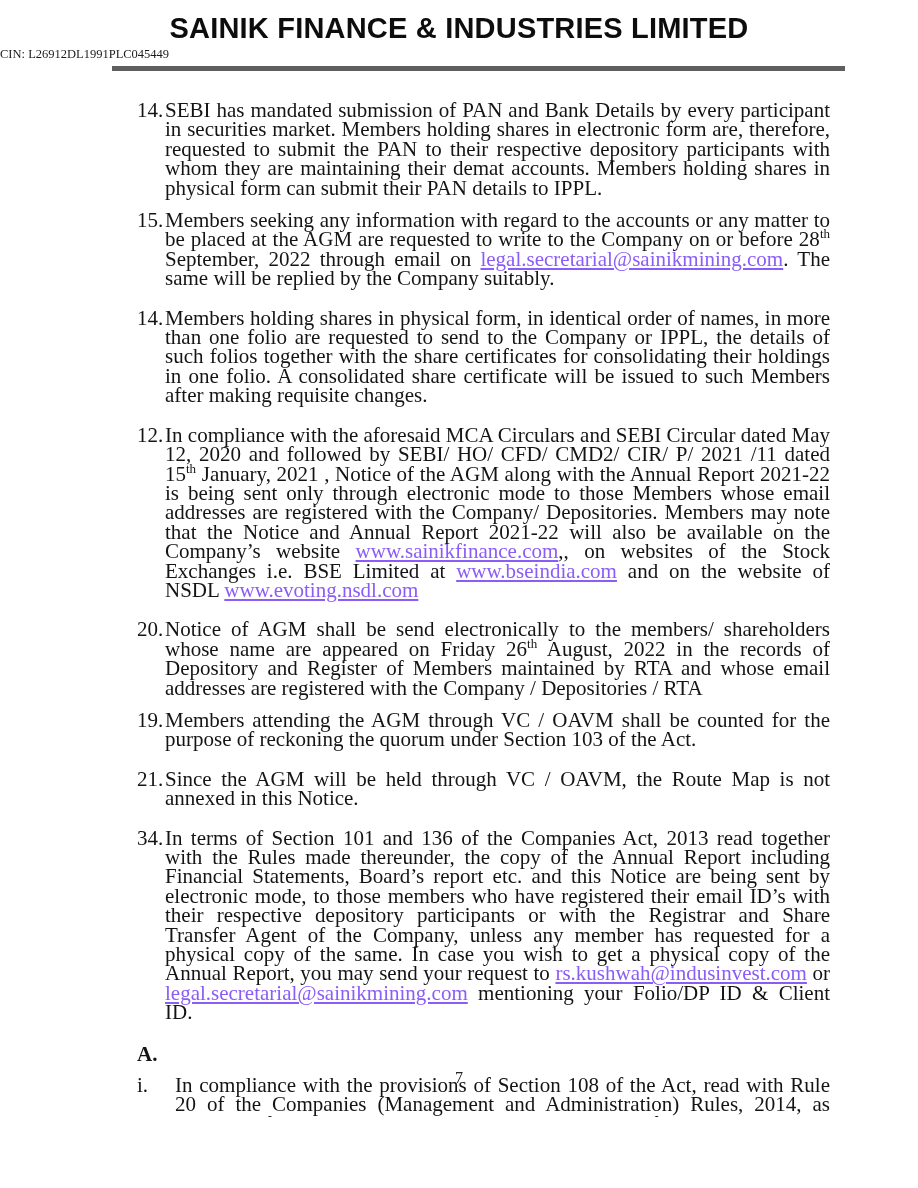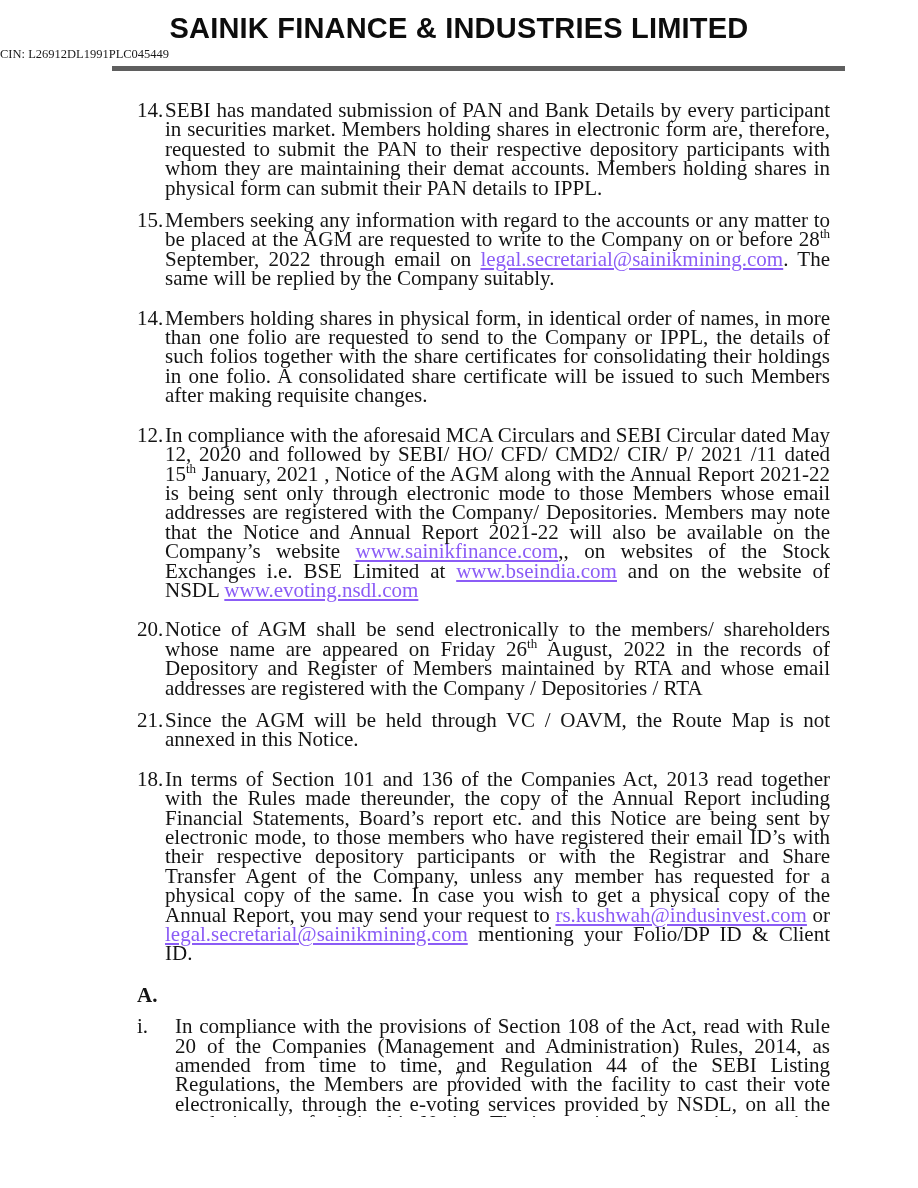"19." div.list-item { html: none -> <div> <span>19.</span> <p>Members attending the AGM through VC / OAVM shall be counted for the purpose of reckoning the quorum under Section 103 of the Act.</p> </div> }
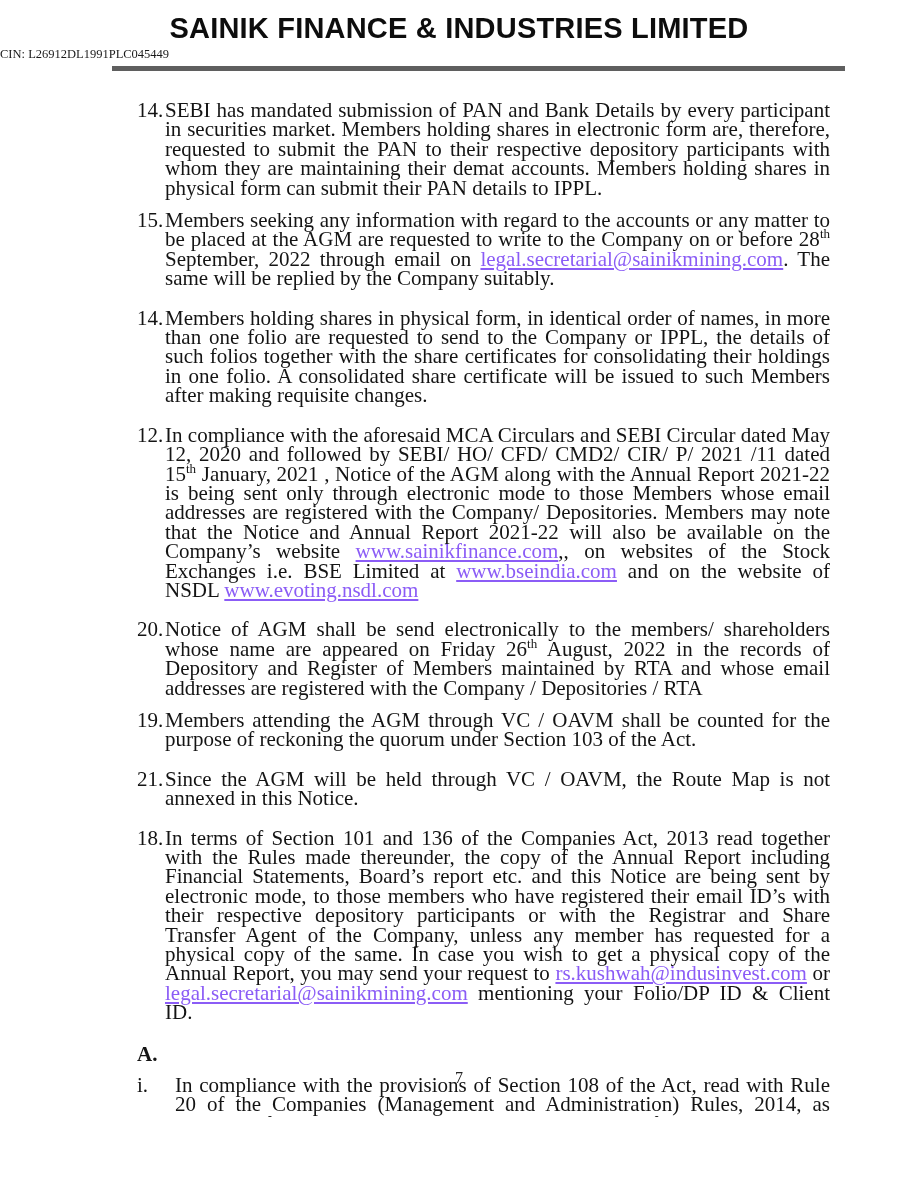"18." span.item-num { text: 18 -> 34 }
